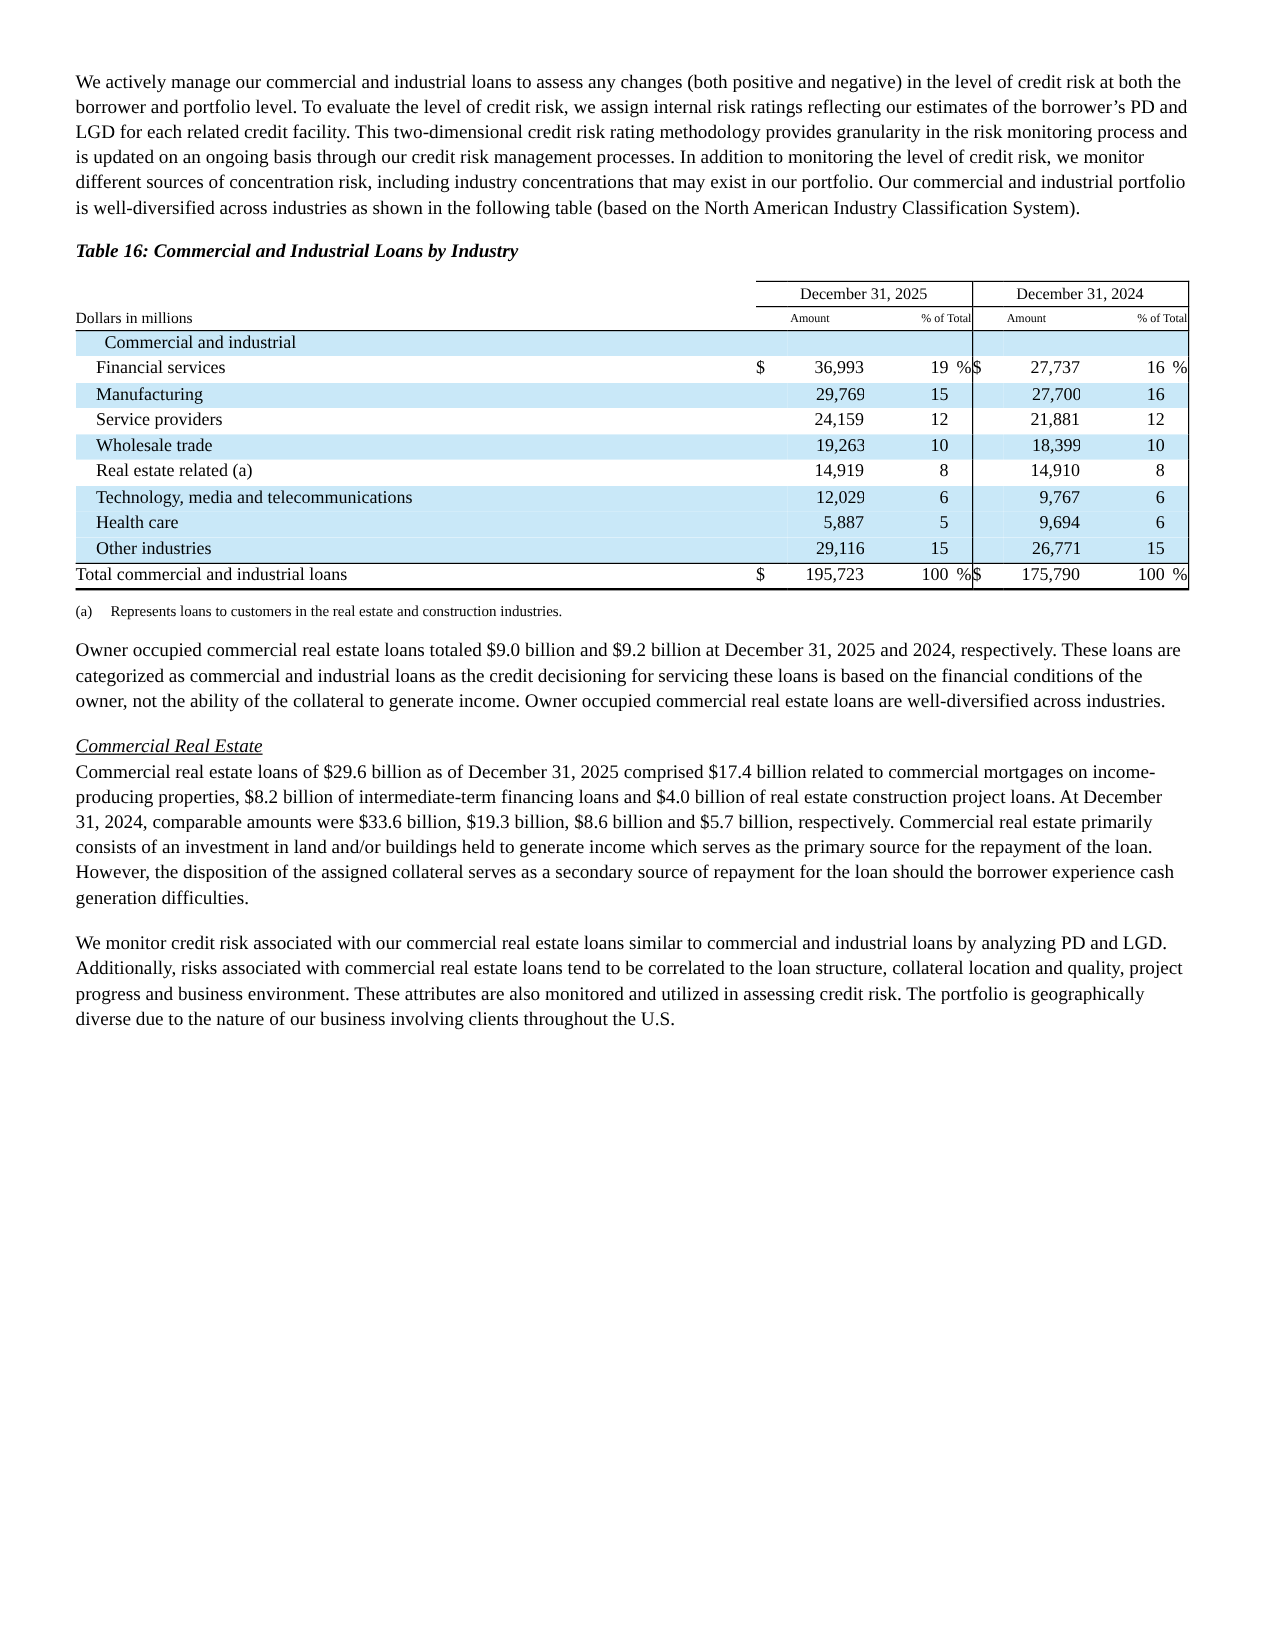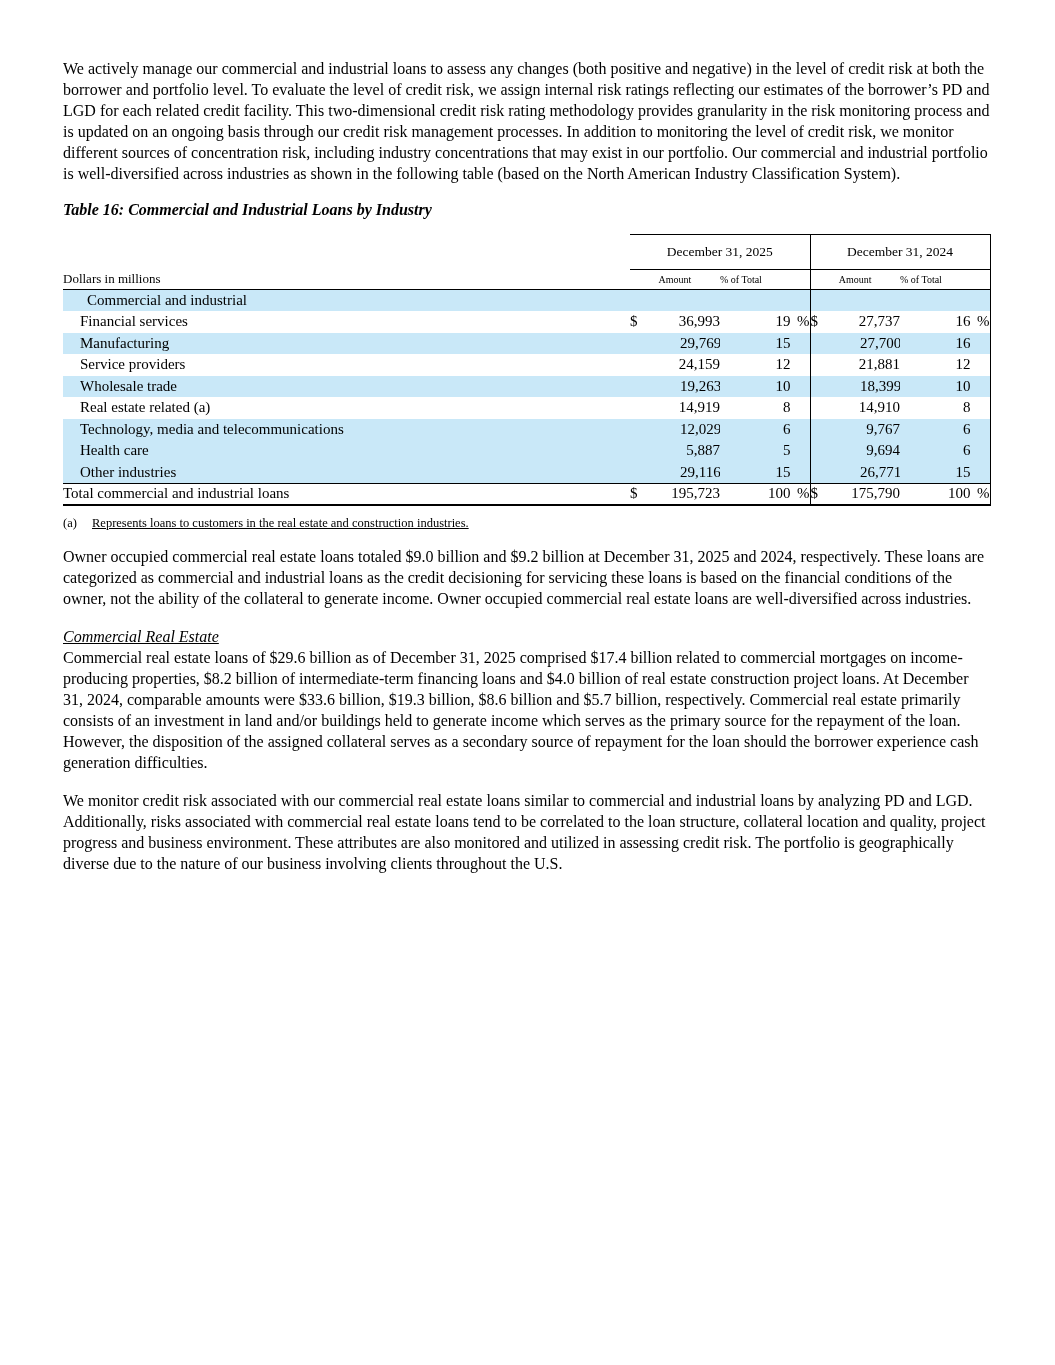"December 31, 2025" tr.grp-row td { height: 35px -> 21px }
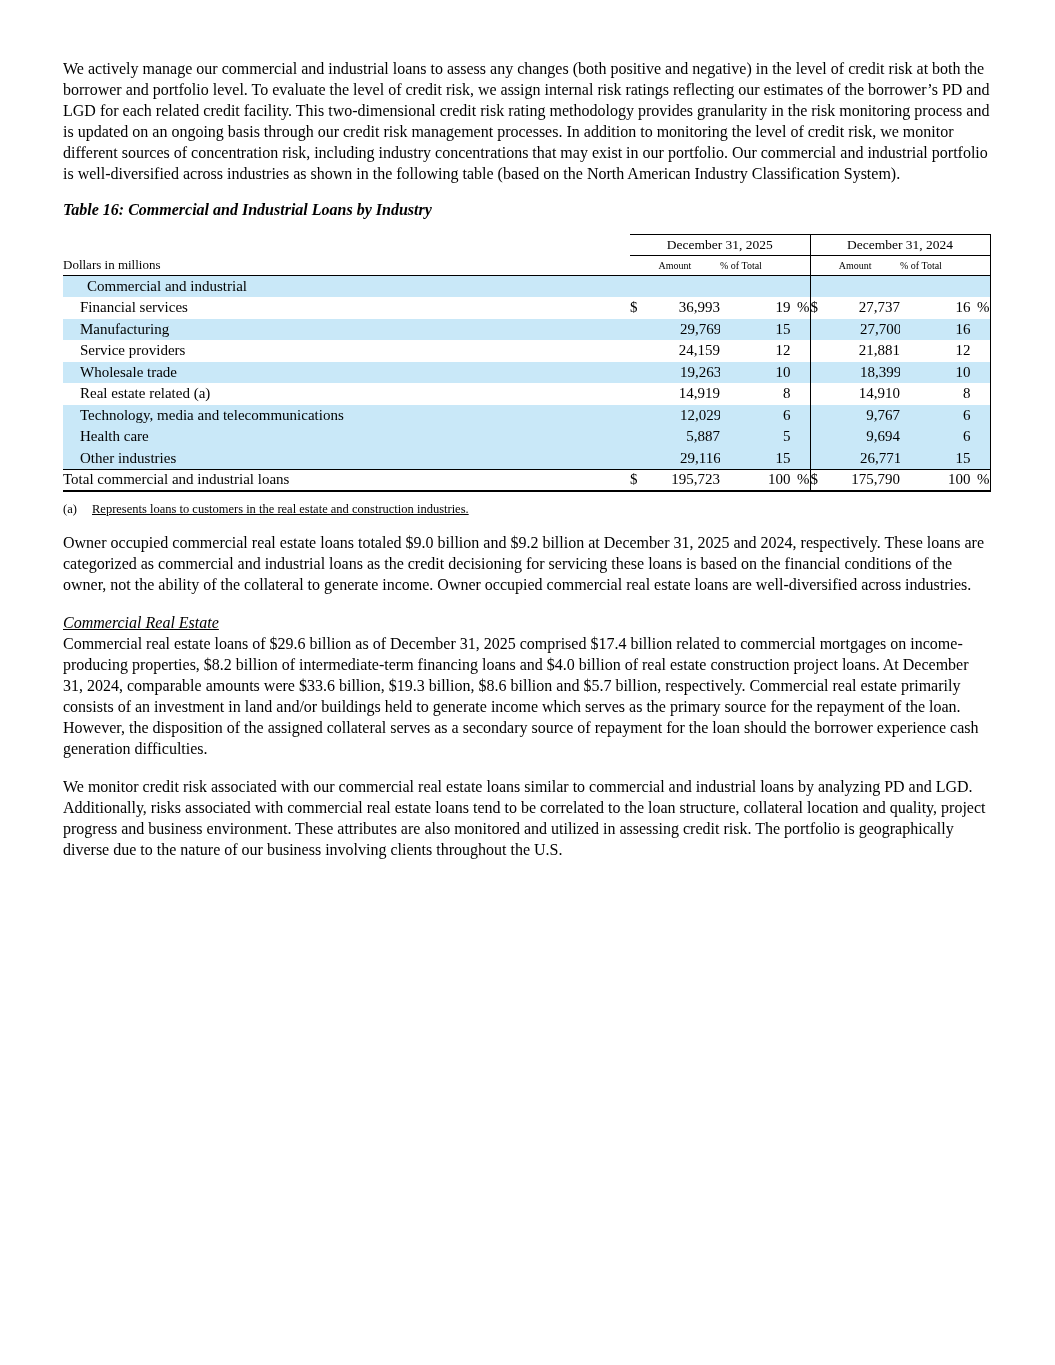"% of Total" td.sub.pct { text-align: left -> right }
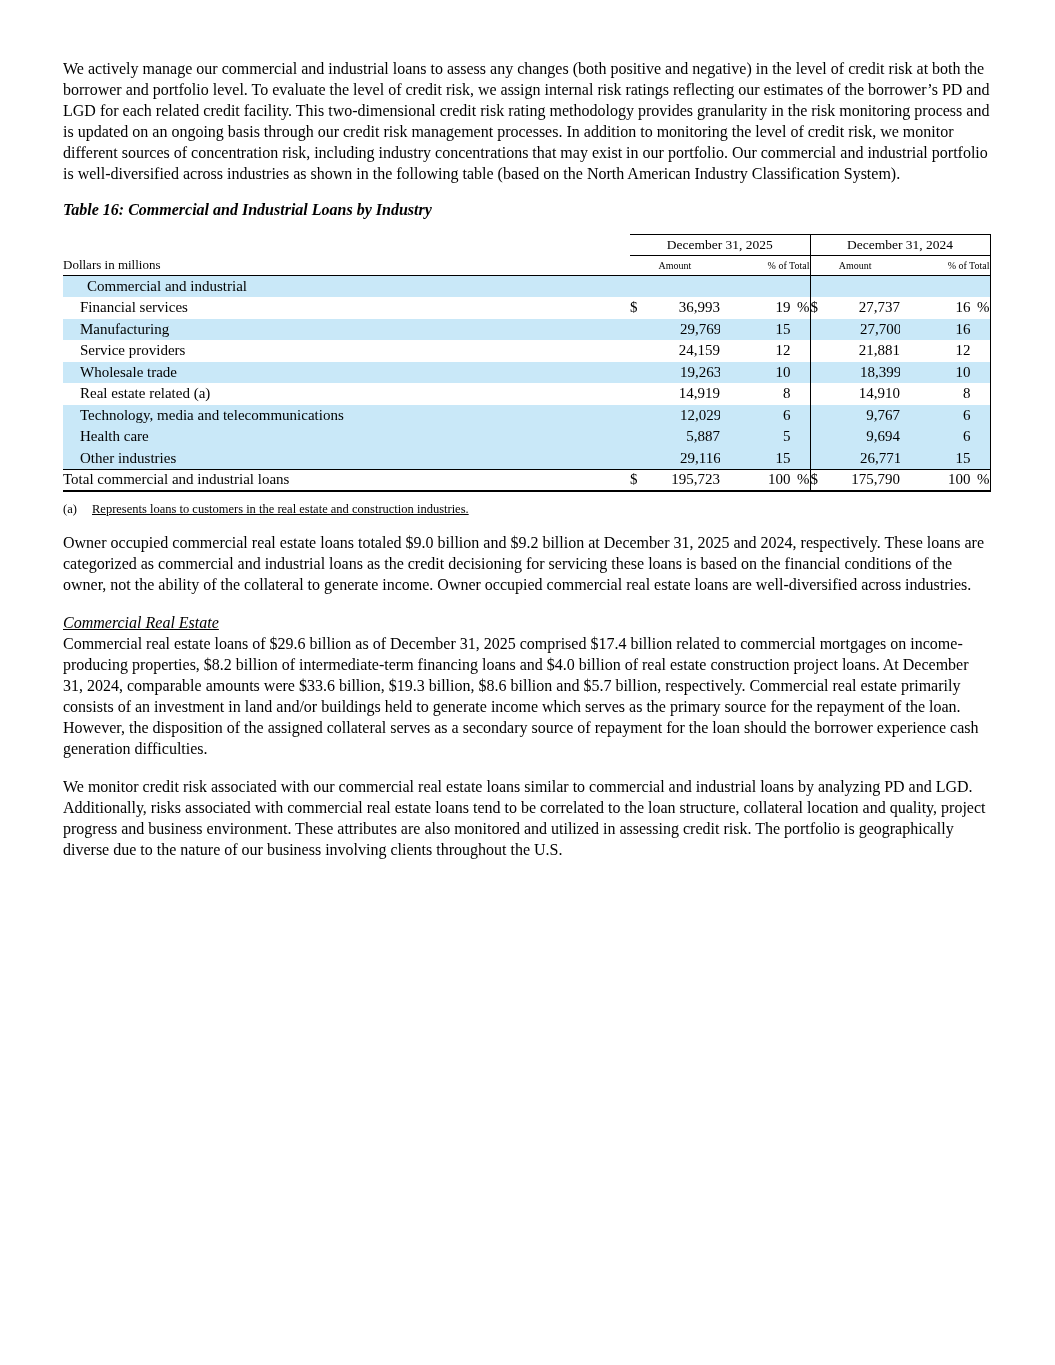"(a) Represents loans to customers" .footnote { text-decoration: underline -> none }
